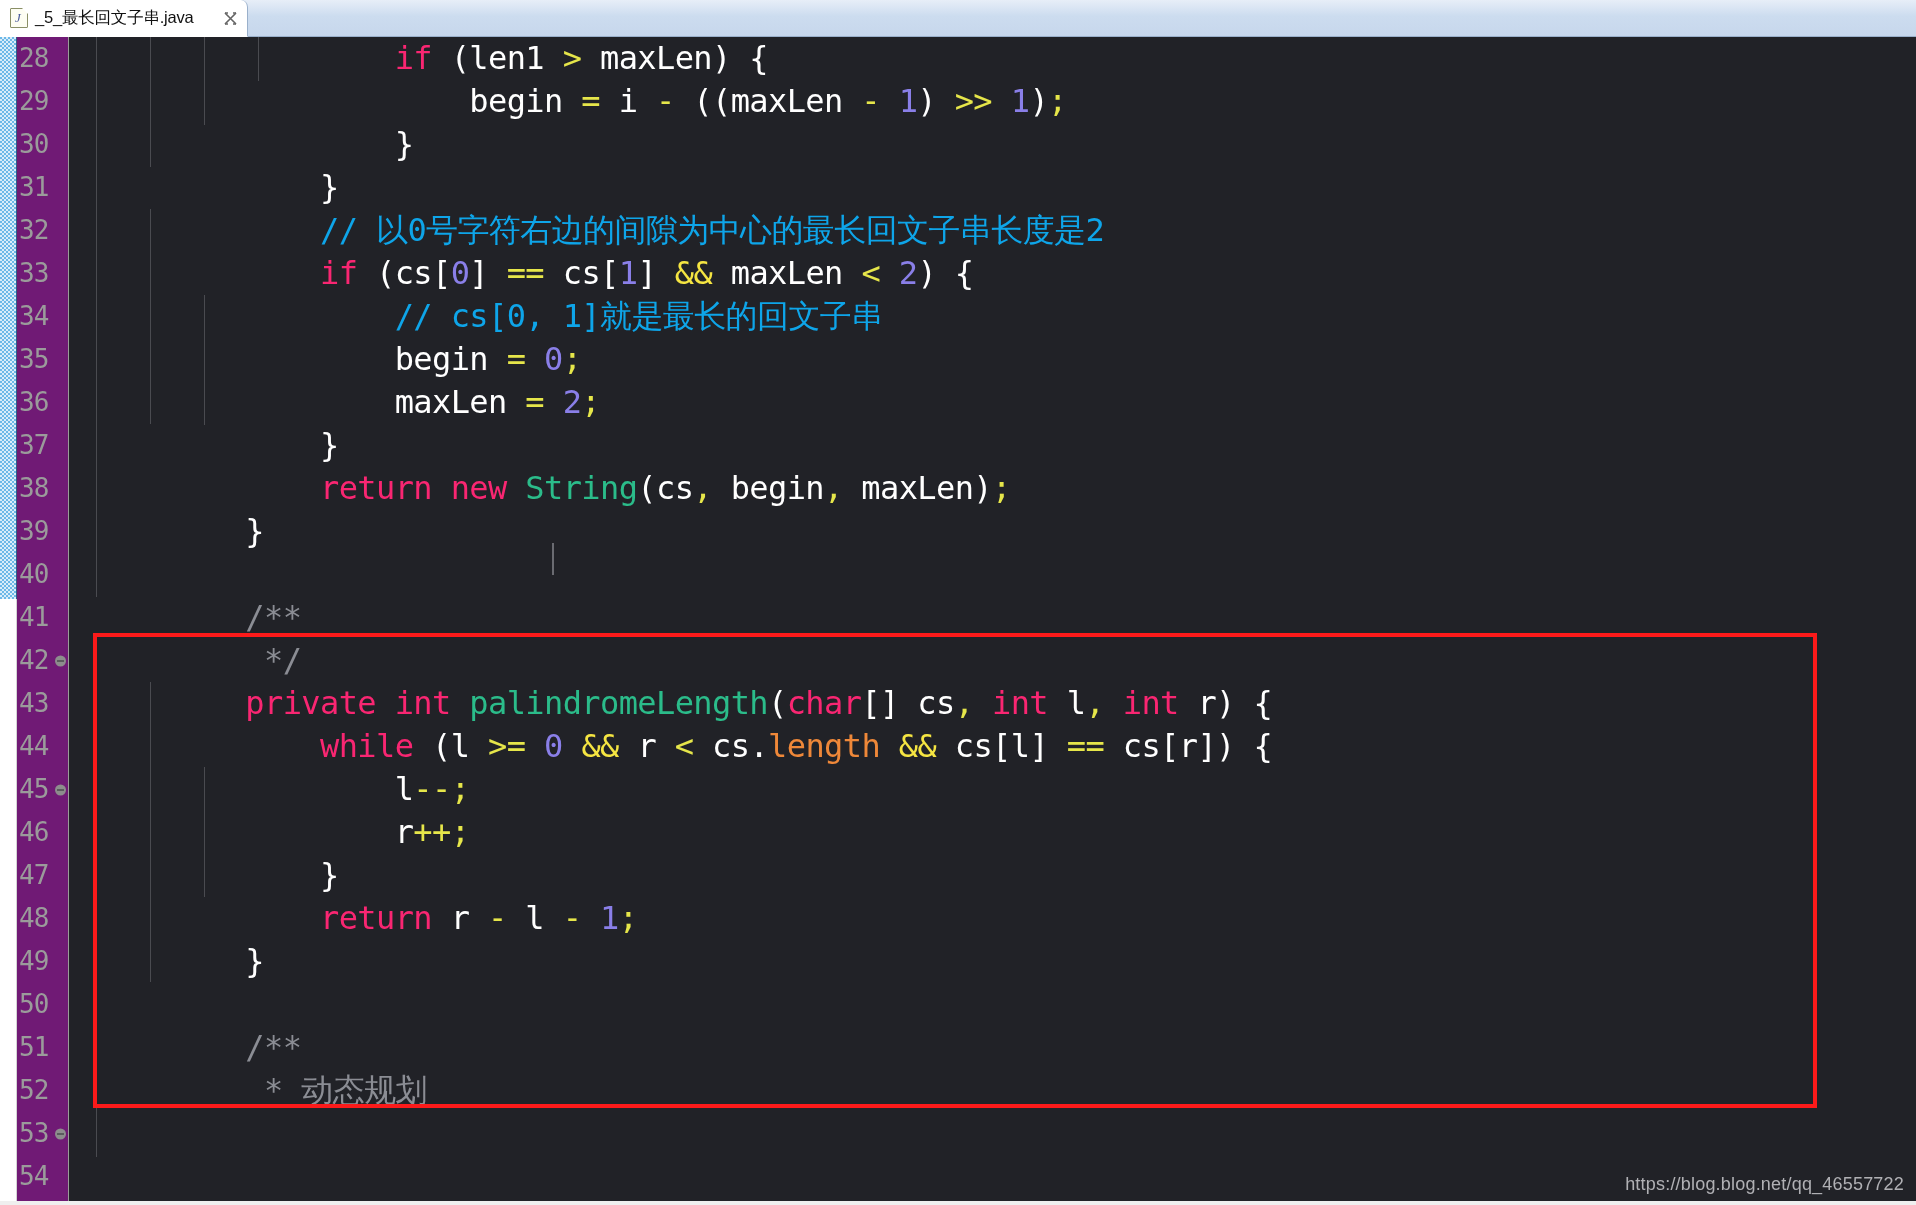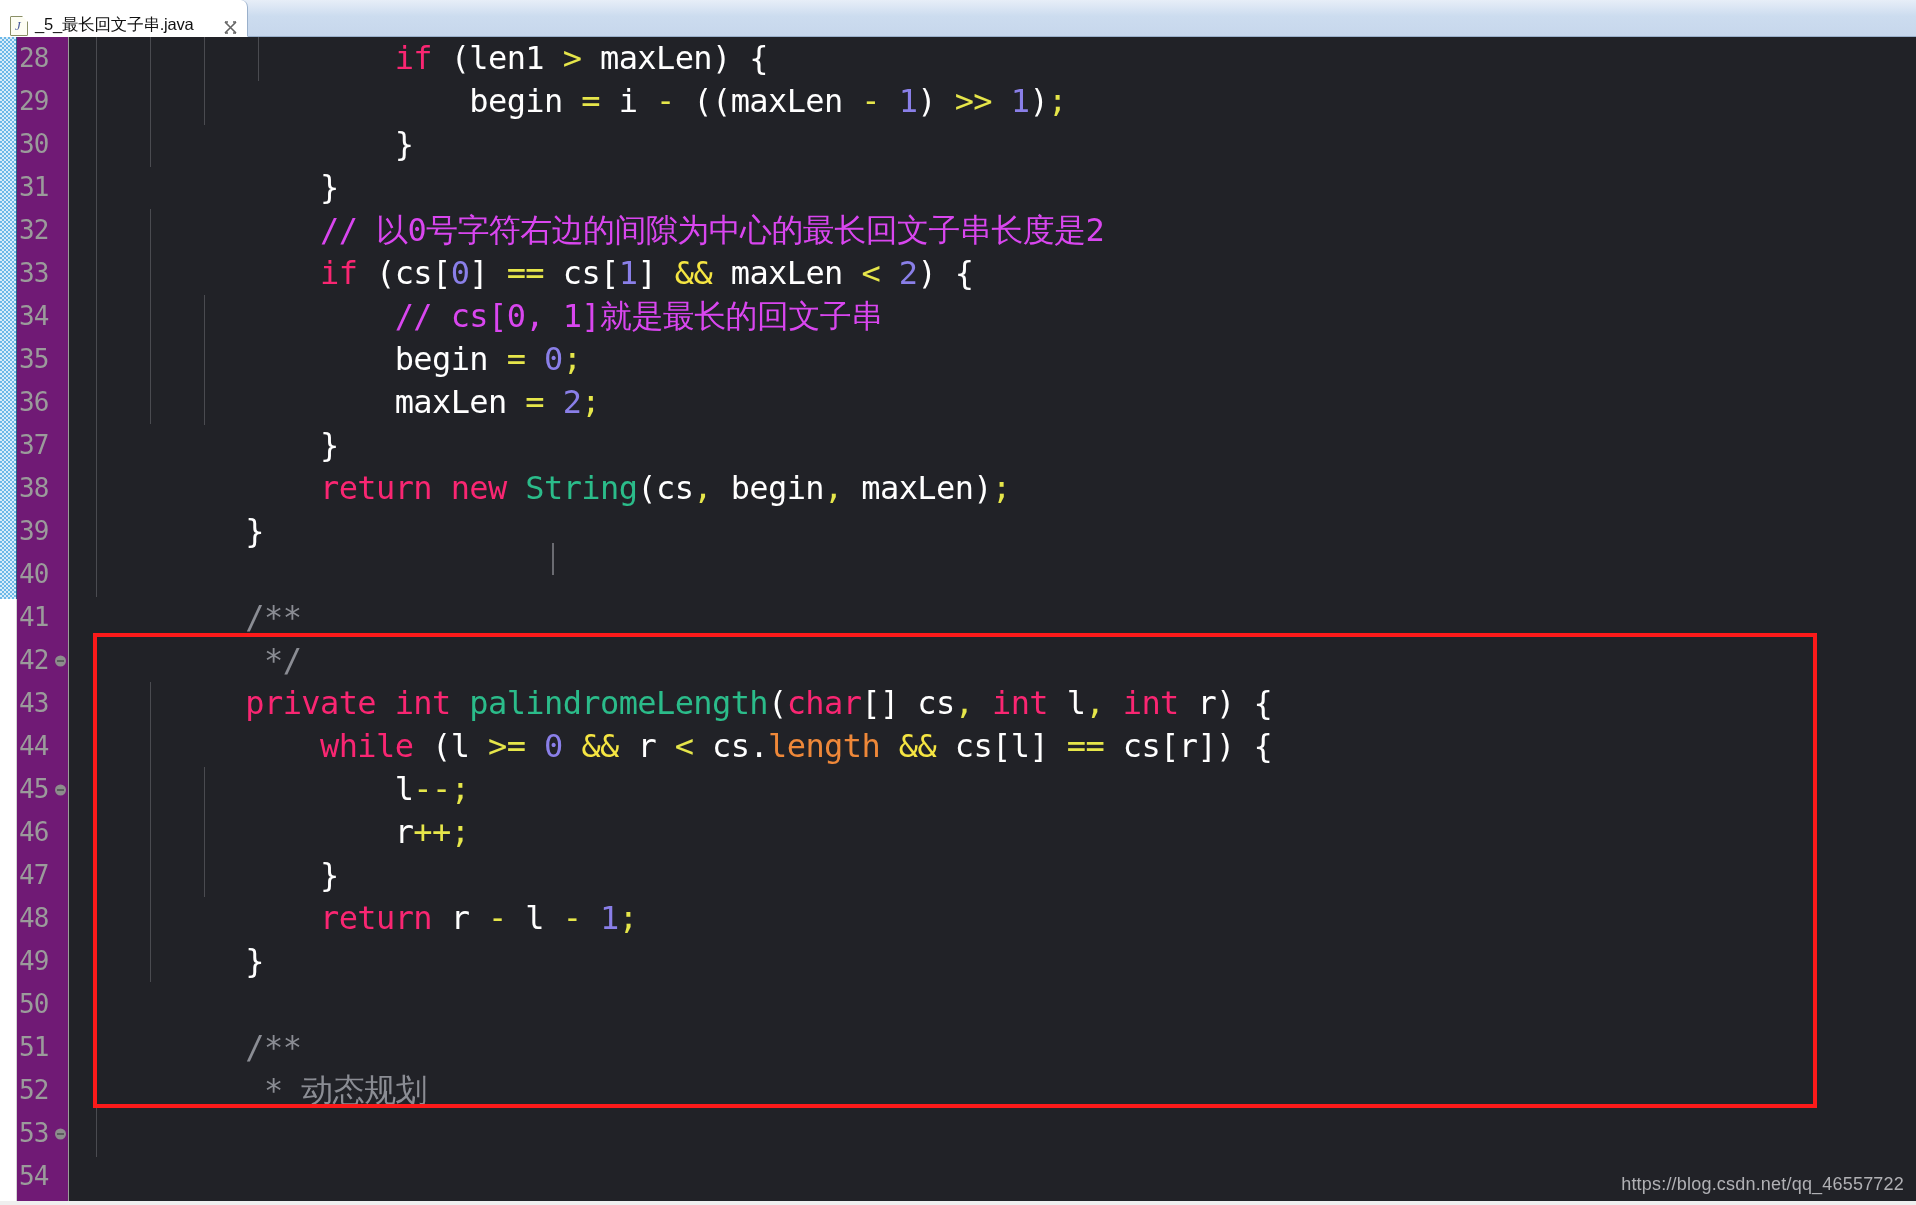"_5_最长回文子串.java" .tab-active { align-items: flex-end -> center }
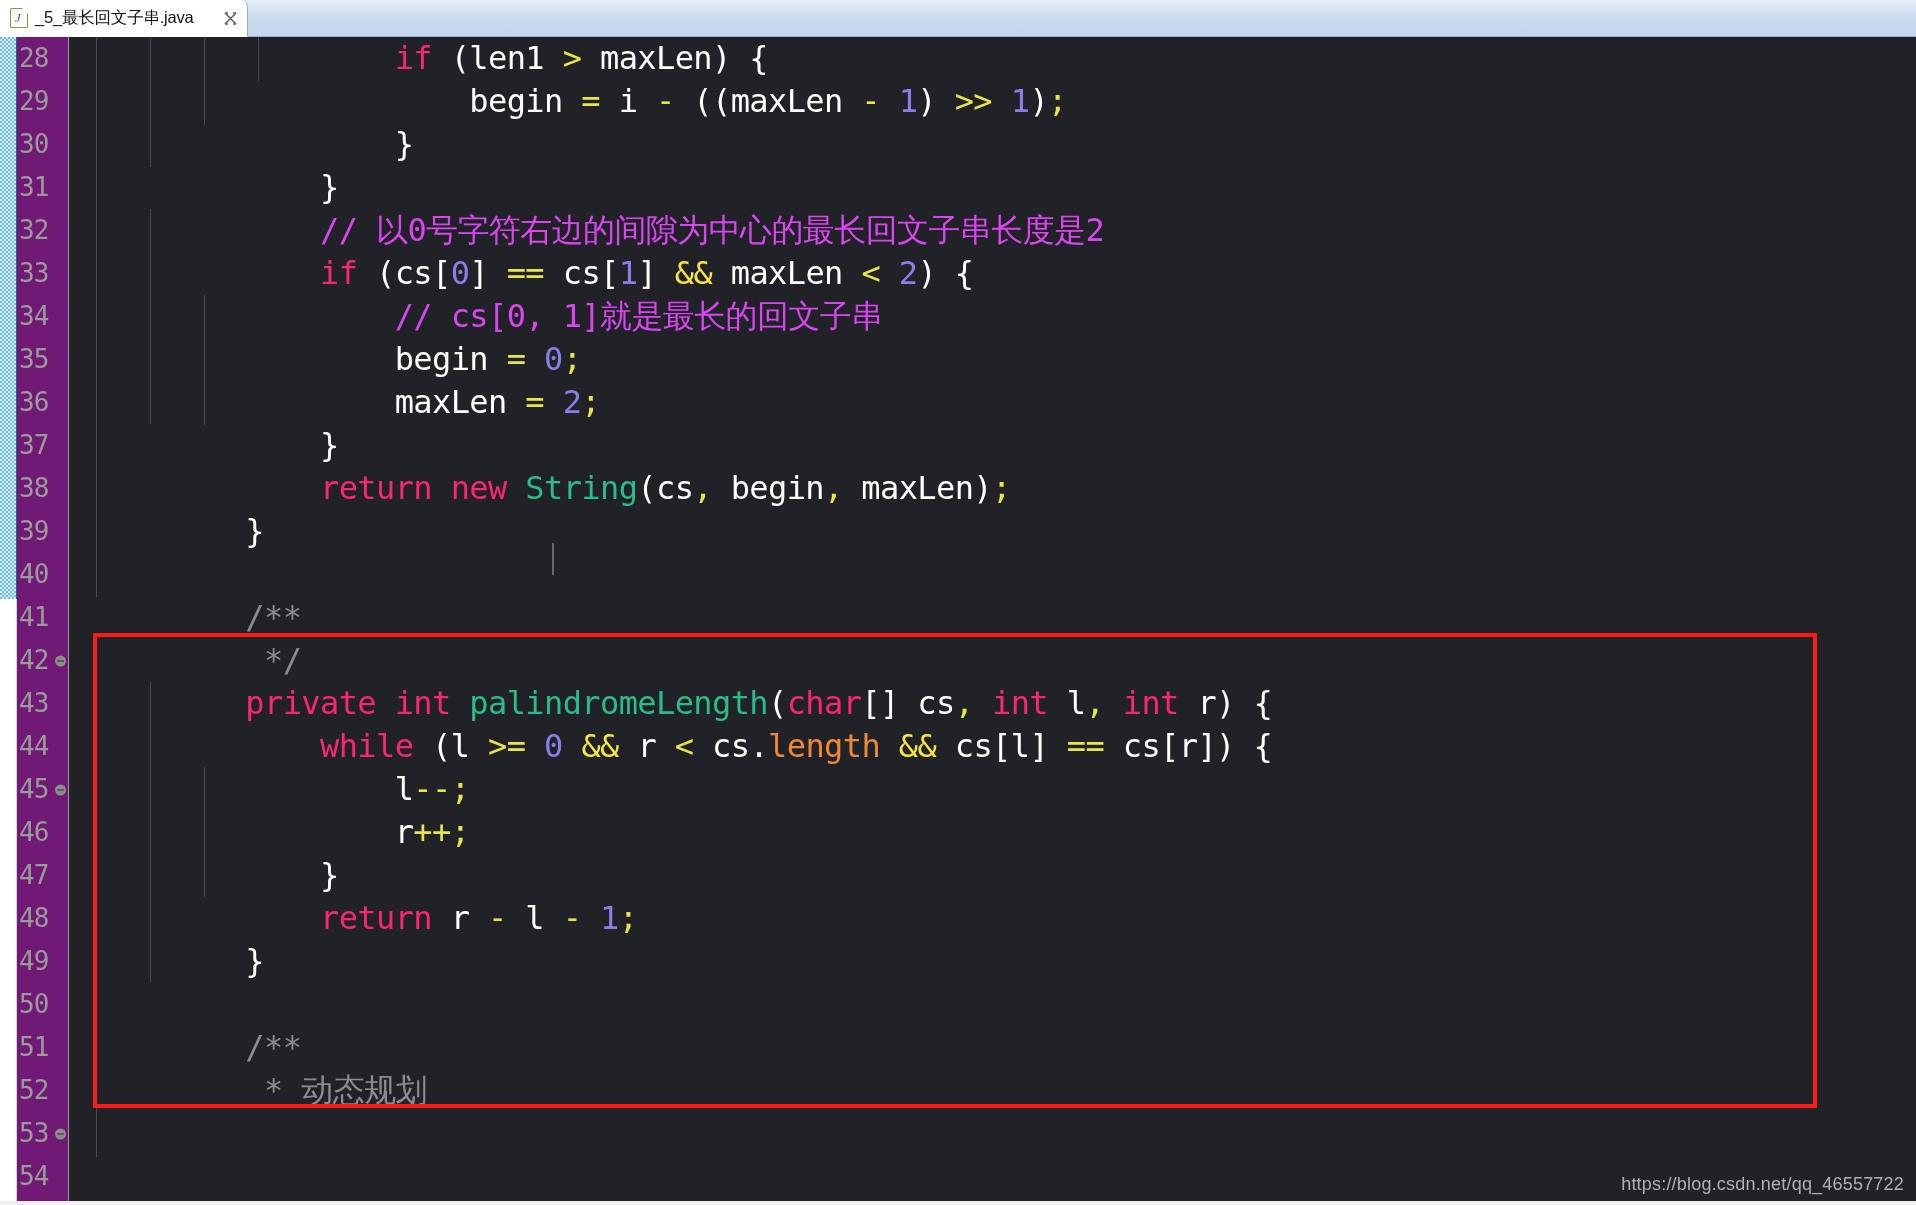"// 以0号字符右边的间隙为中心的最长回文子串长度是2" .cmt { color: #d946ef -> #0ea5e9 }
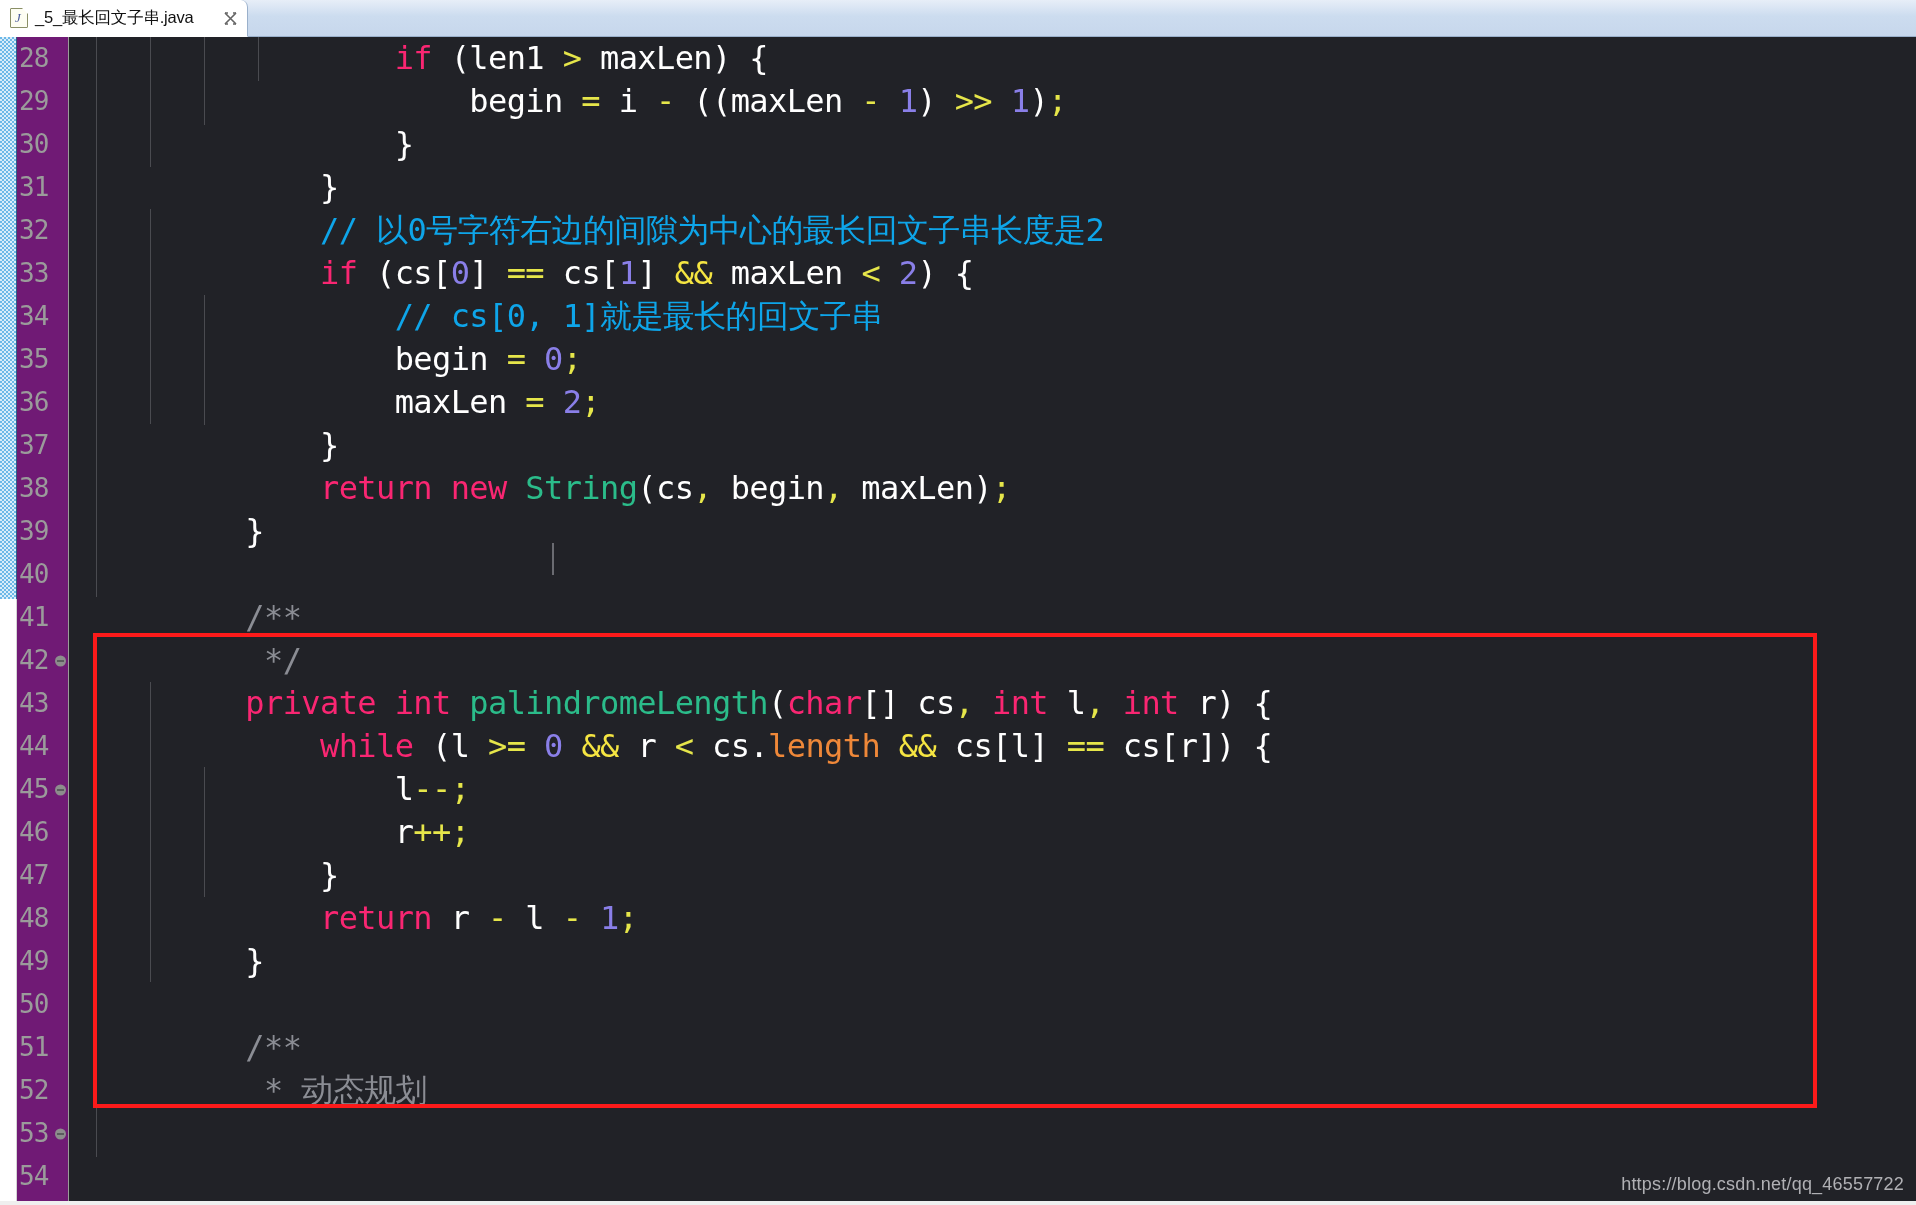"https://blog.csdn.net/qq_46557722" div.watermark { text: https://blog.csdn.net/qq -> https://blog.blog.net/qq }
